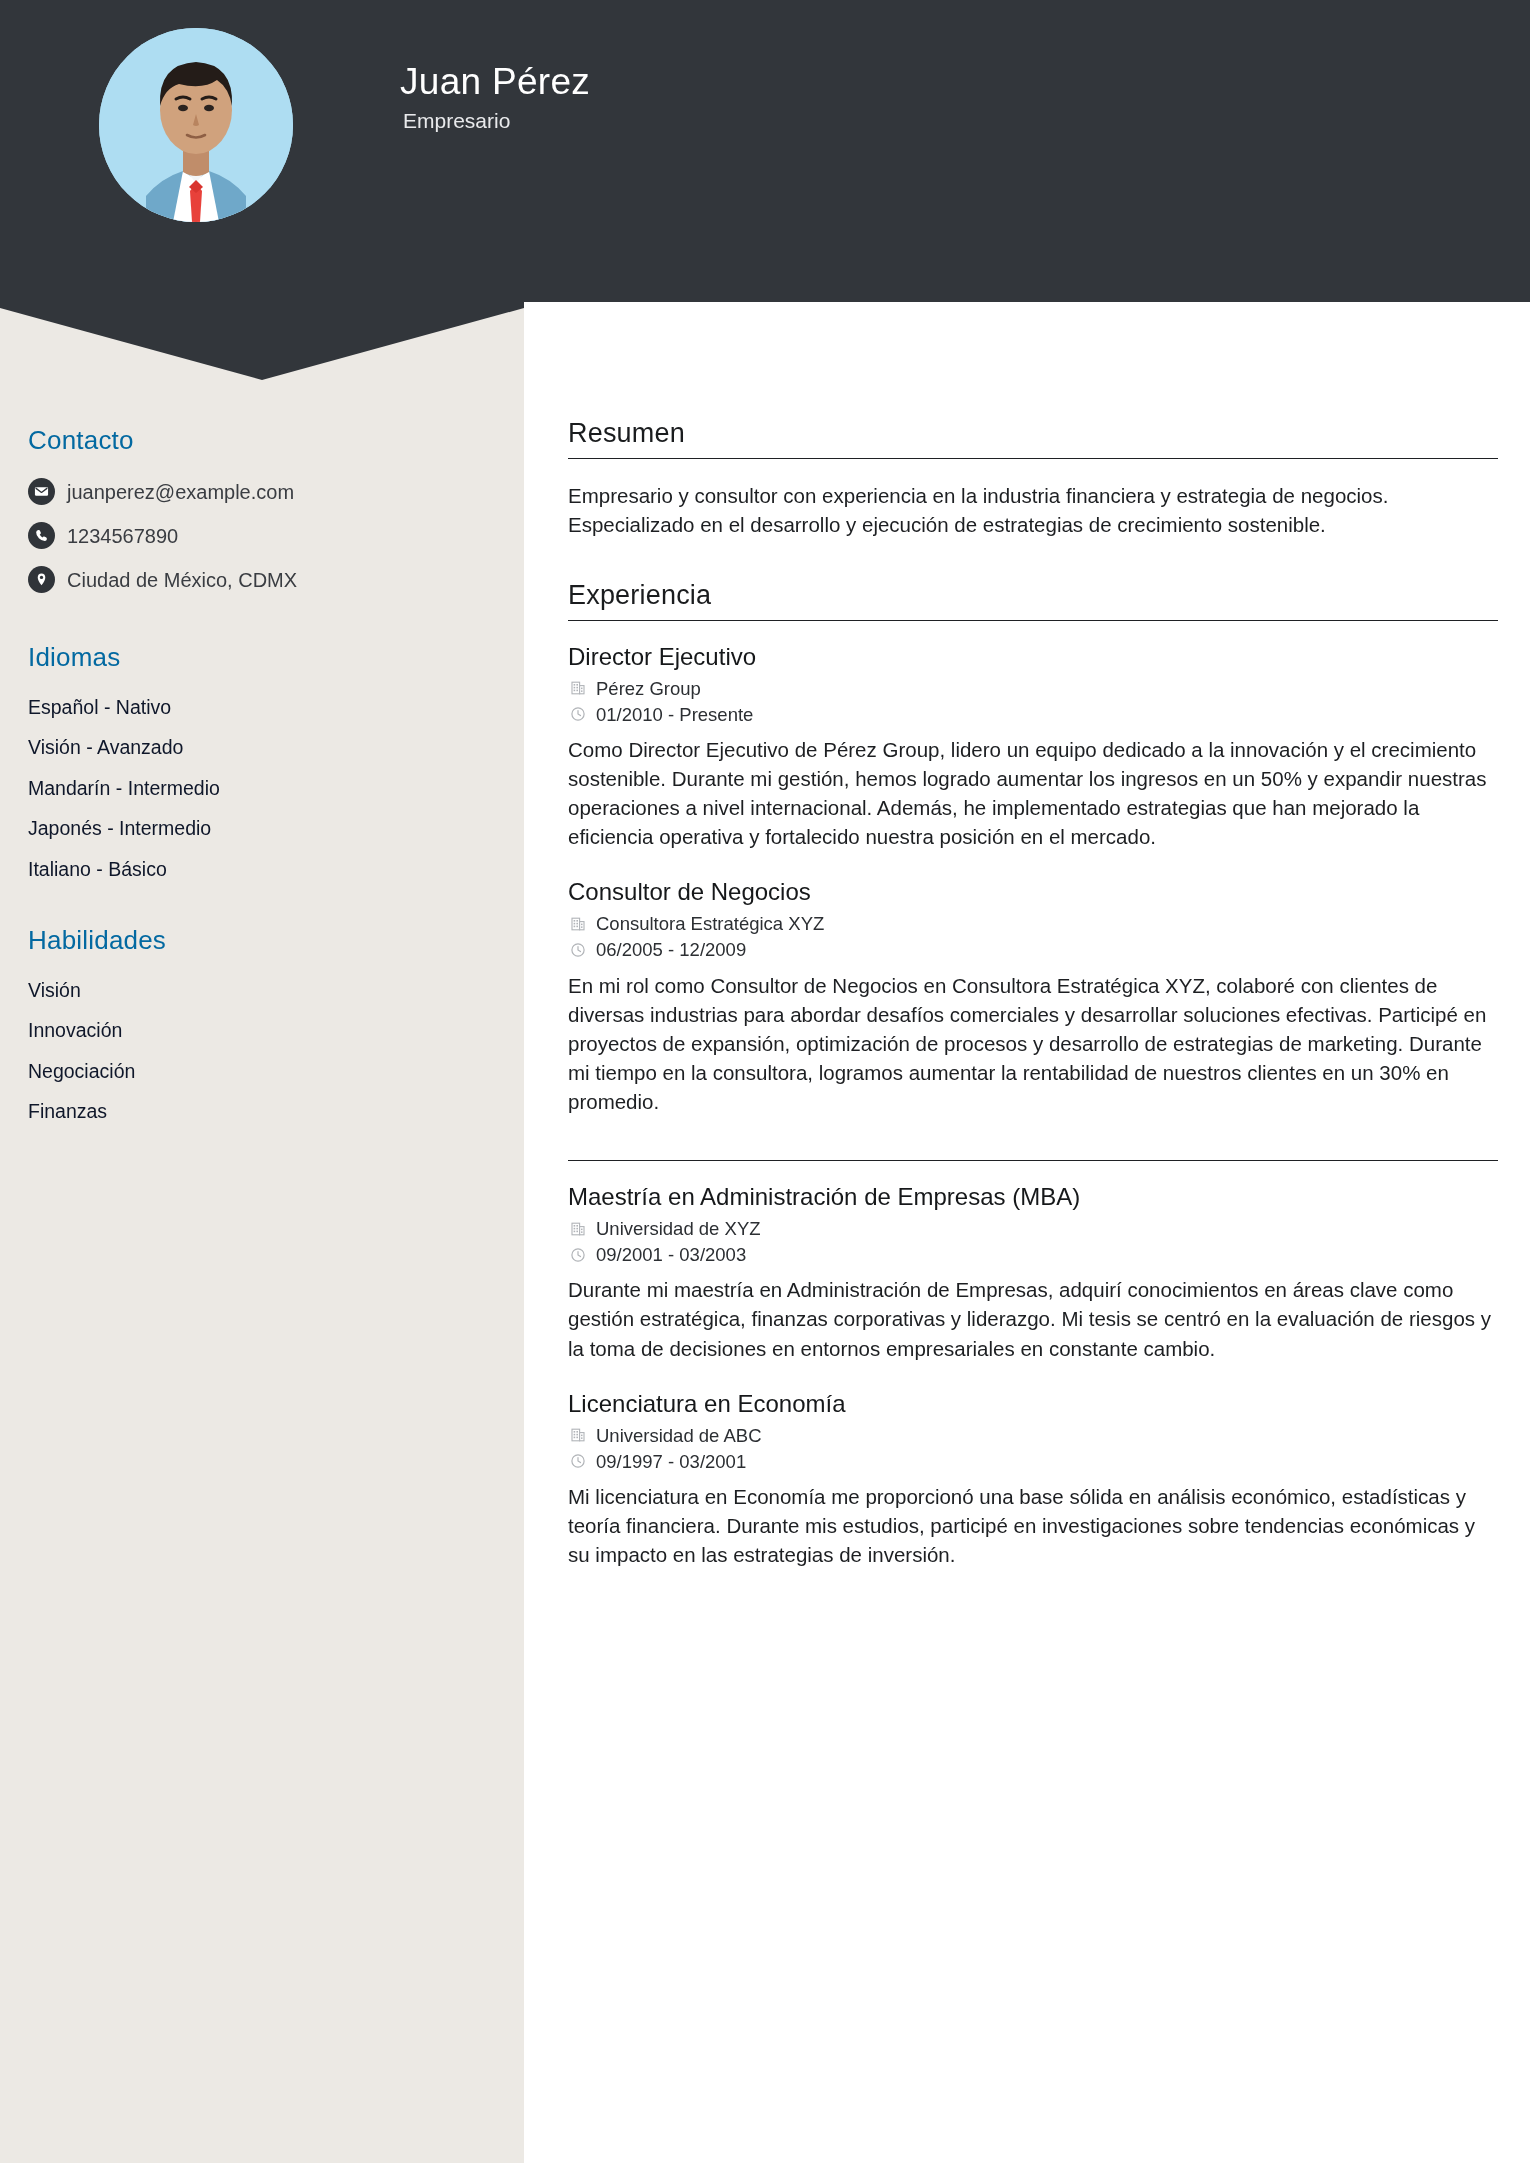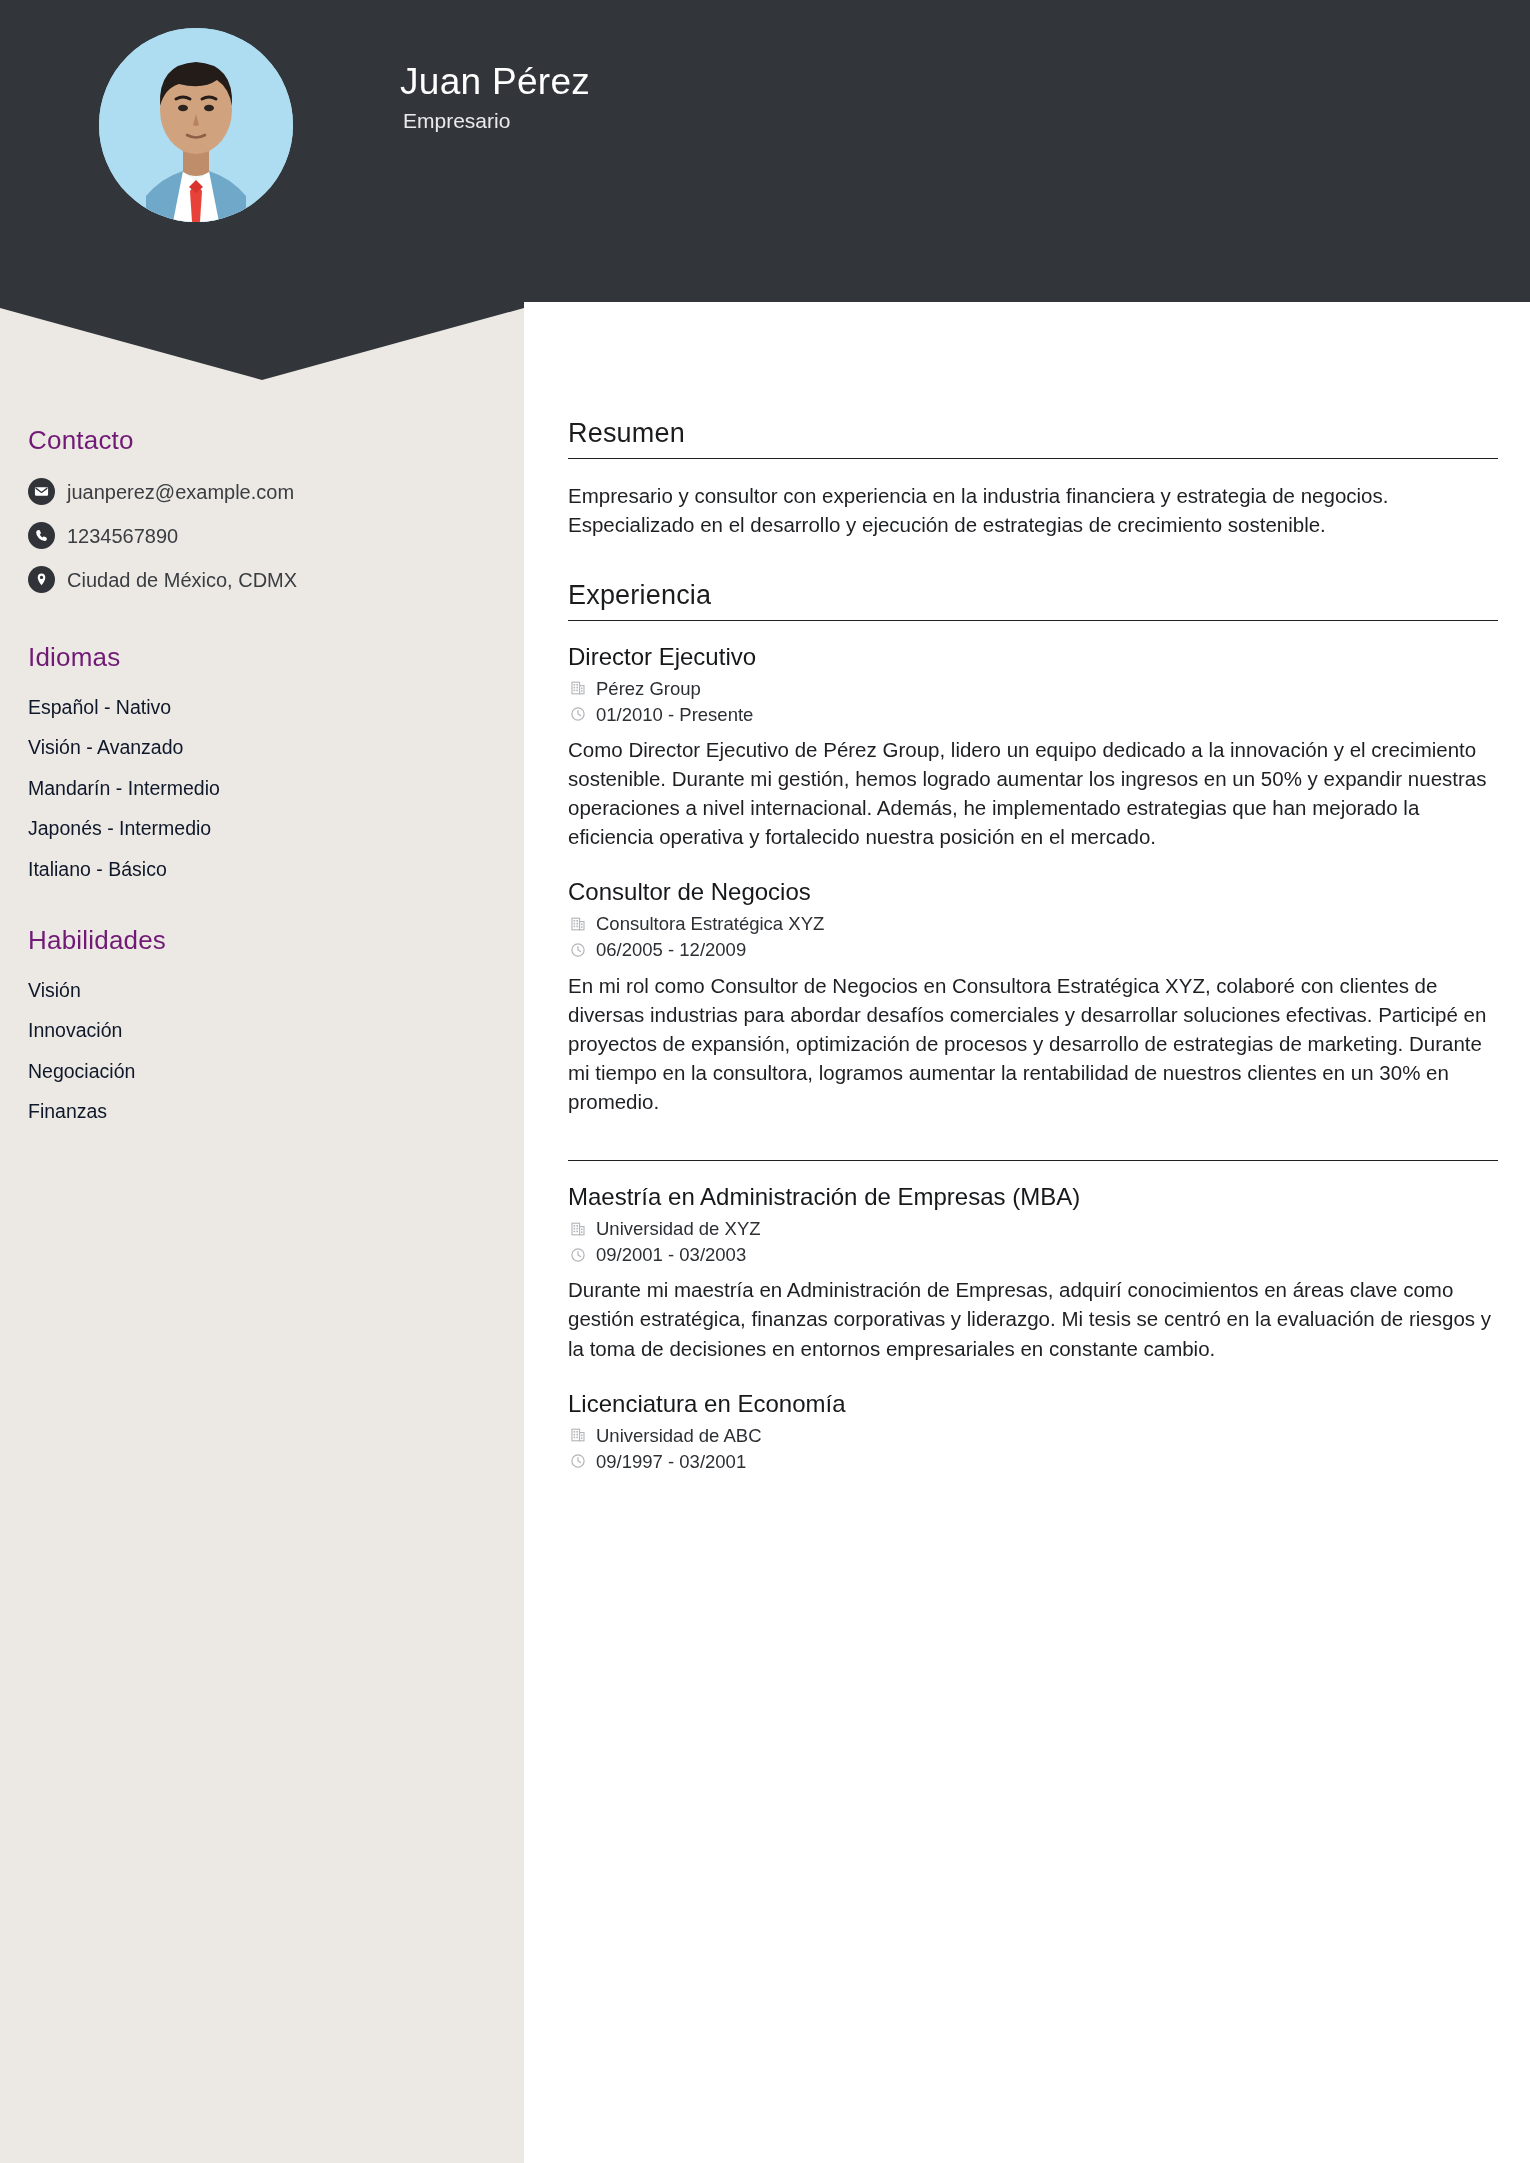"Contacto" .side-heading { color: #701a75 -> #0369a1 }
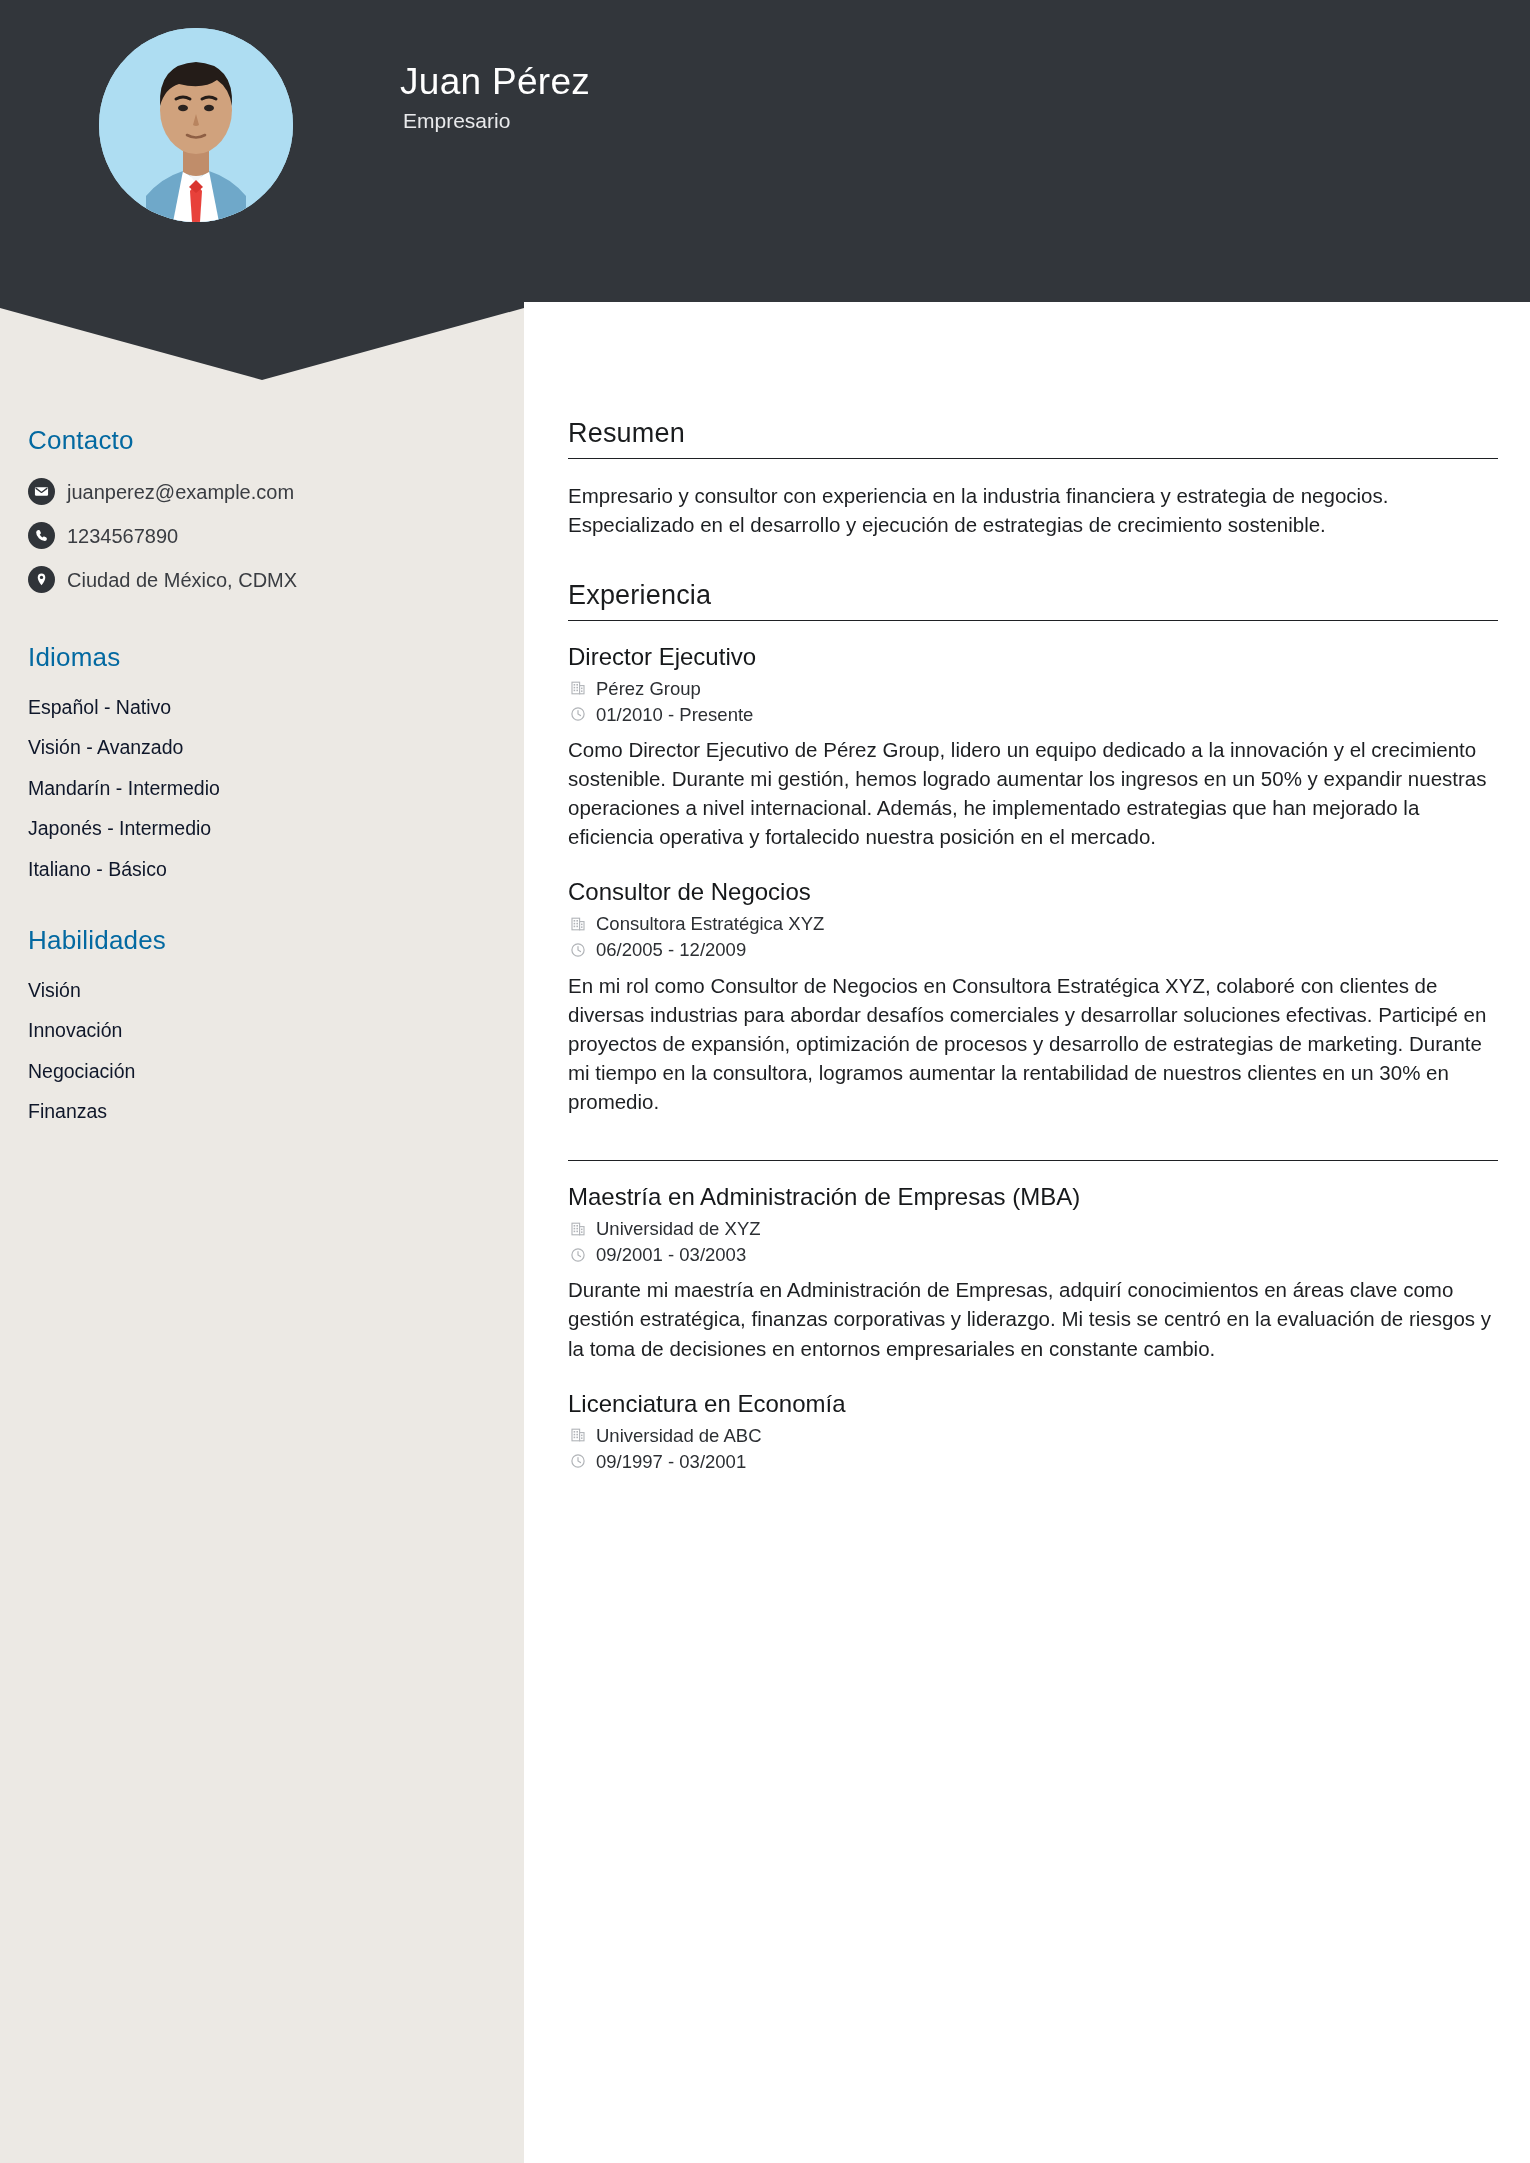"Mi licenciatura en Economía me" p.entry-desc { html: none -> <p>Mi licenciatura en Economía me proporcionó una base sólida en análisis económico, estadísticas y teoría financiera. Durante mis estudios, participé en investigaciones sobre tendencias económicas y su impacto en las estrategias de inversión.</p> }
